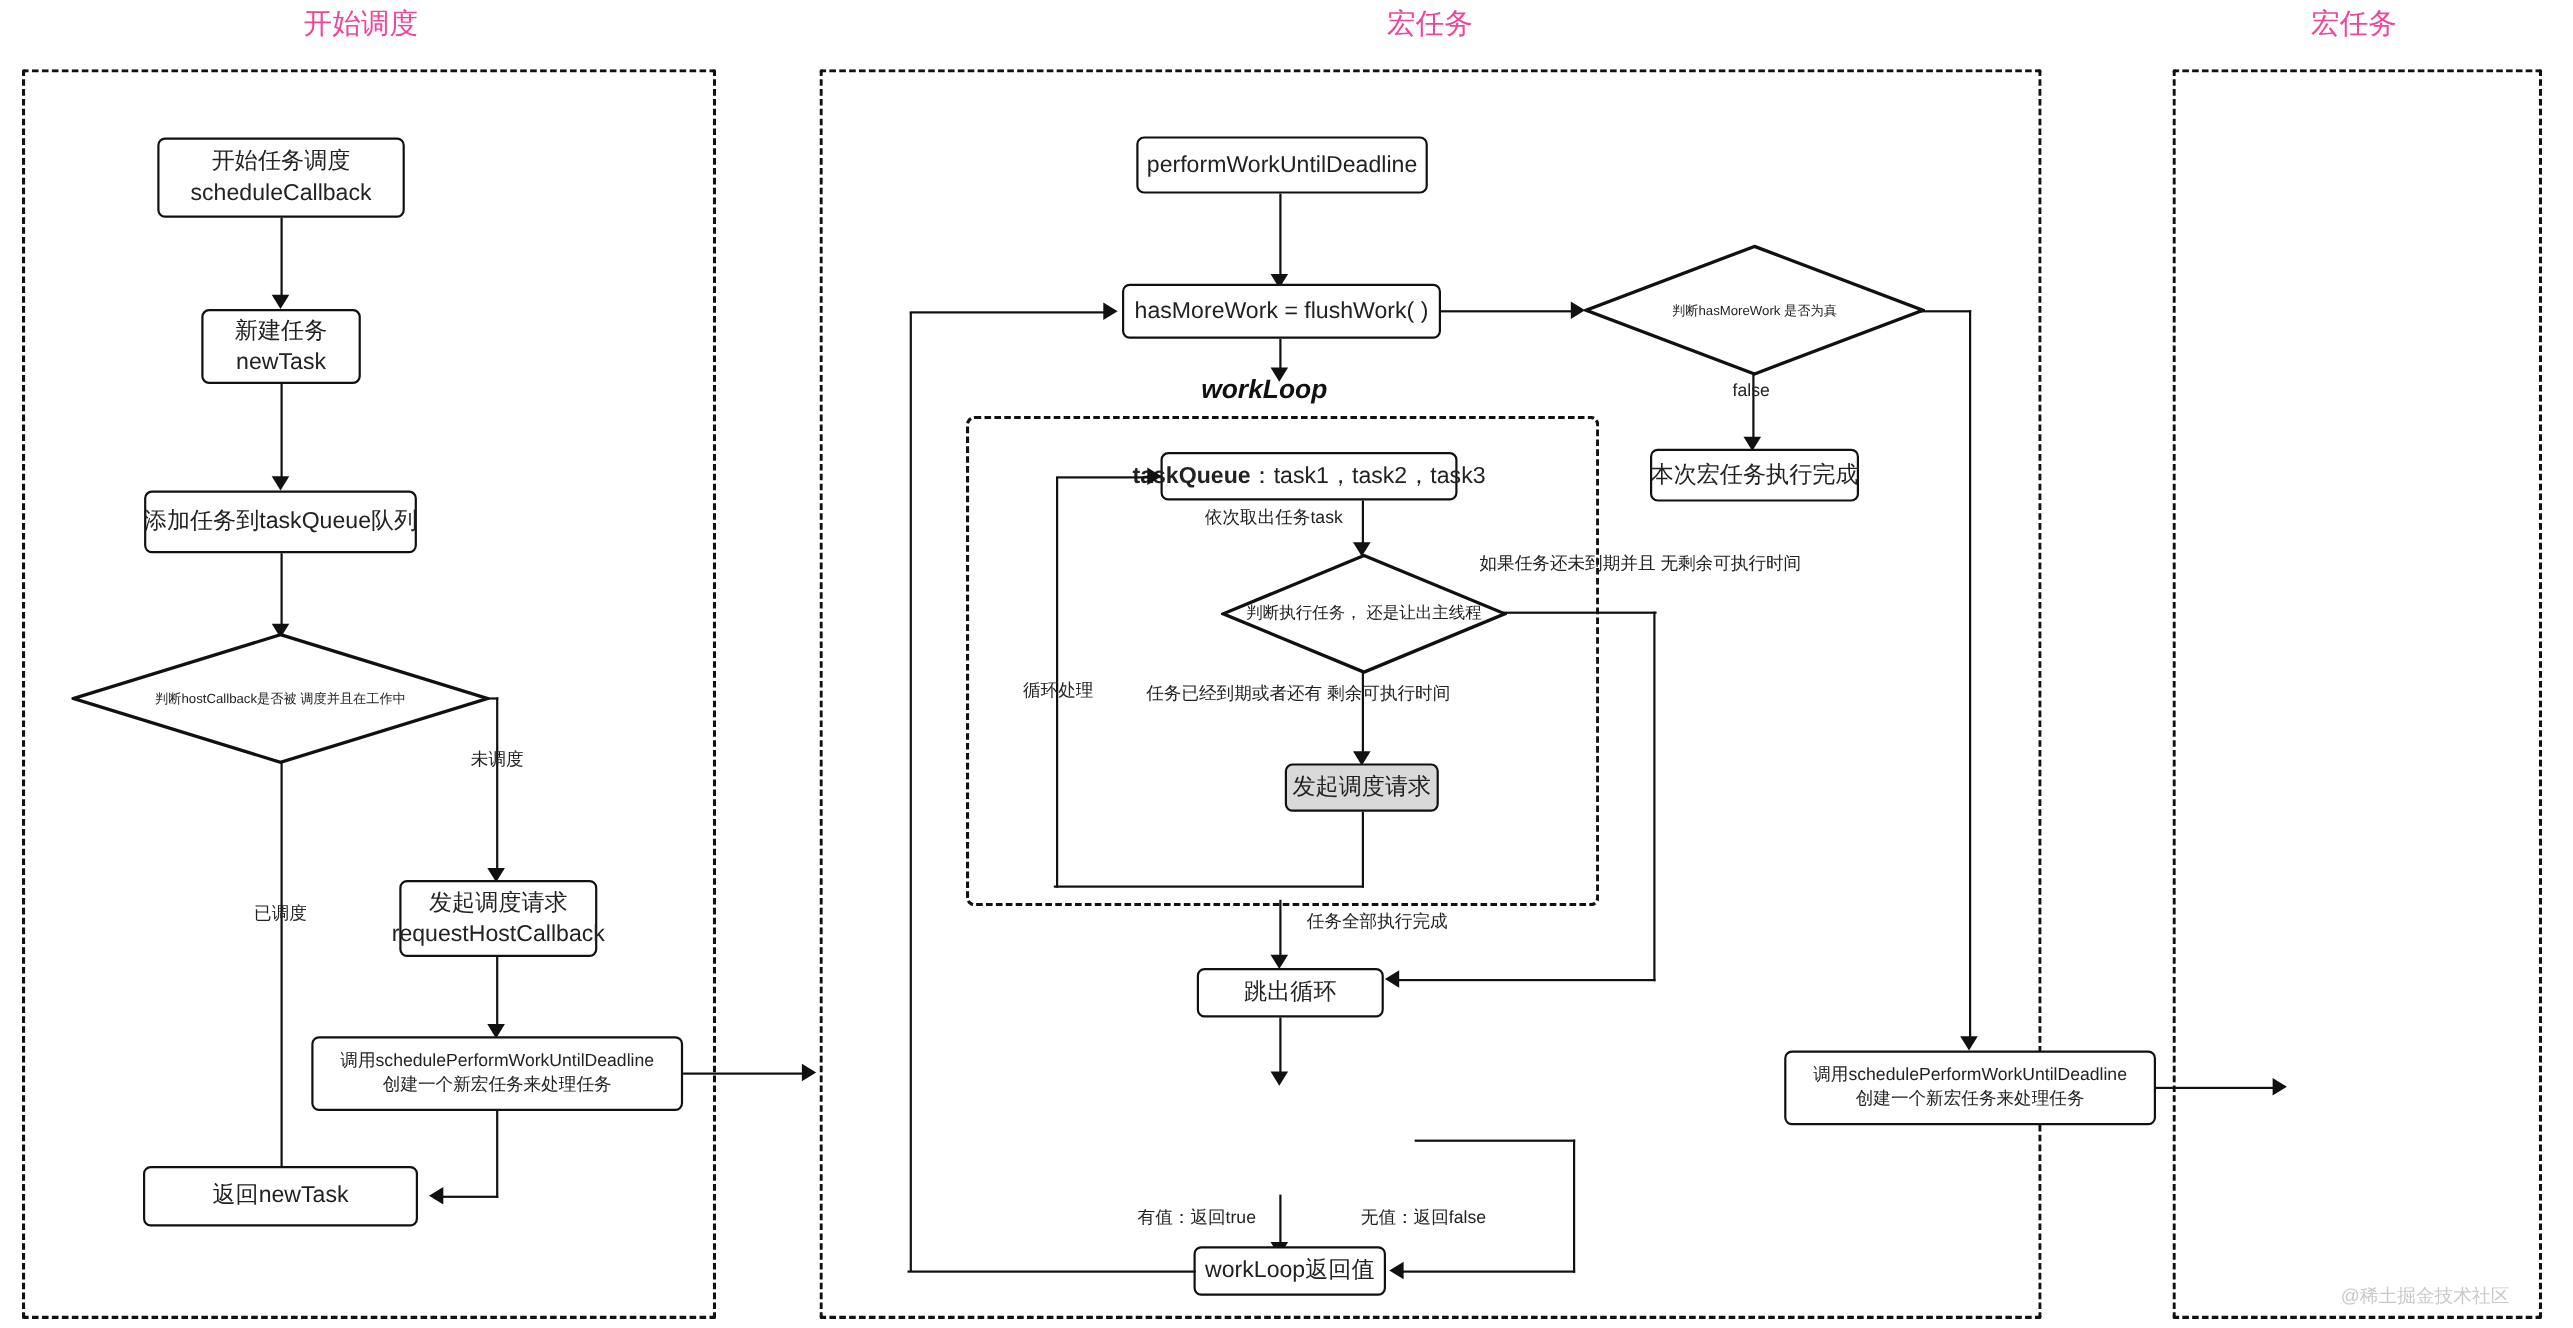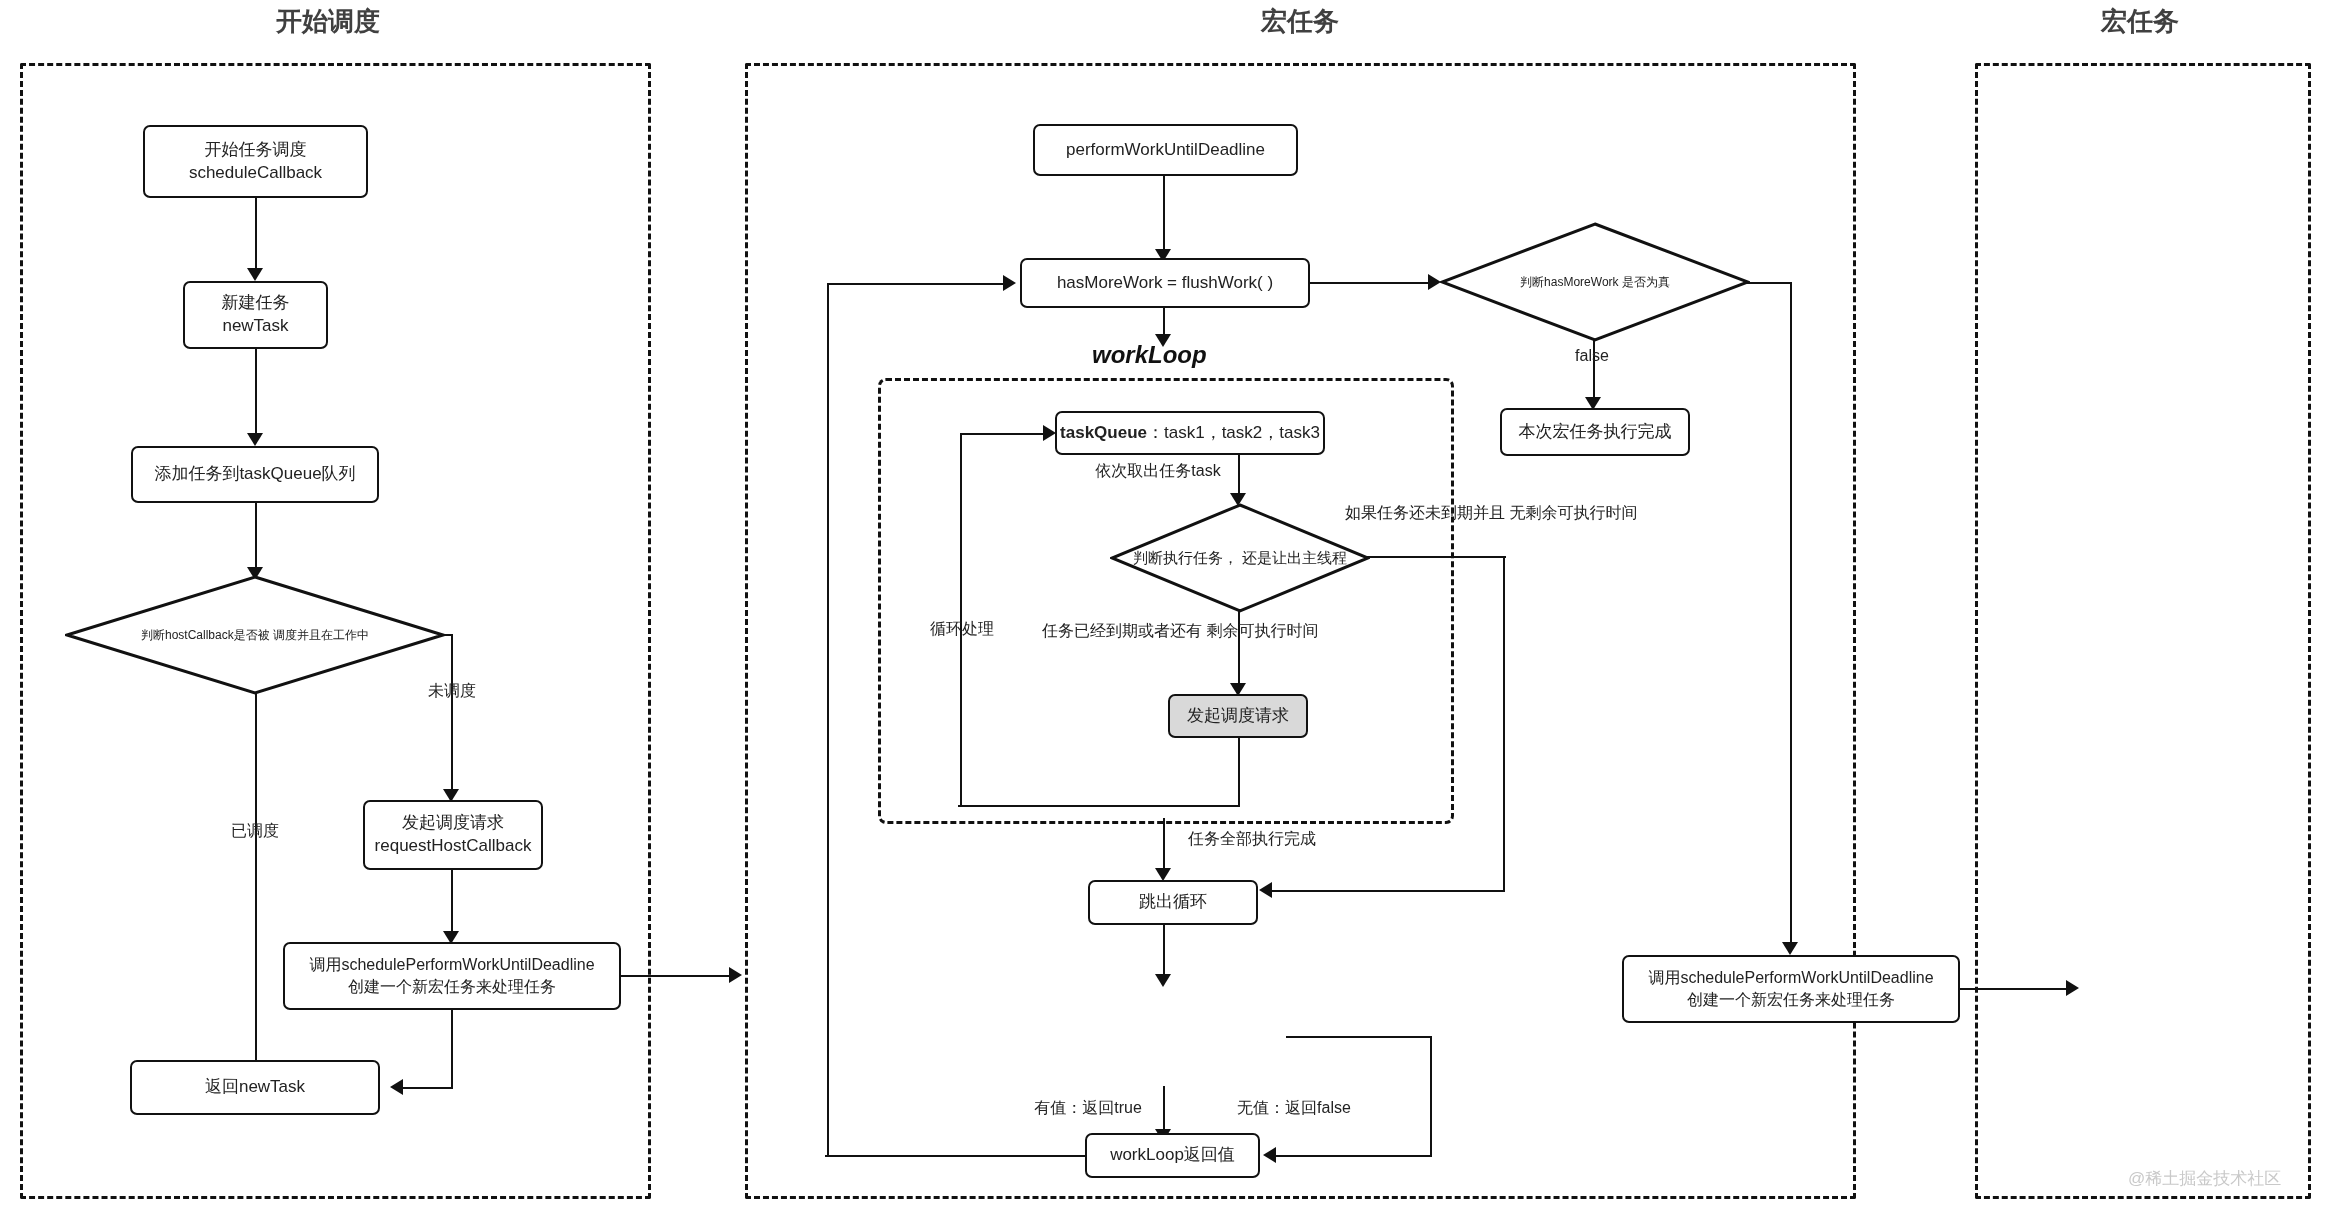"开始调度" .lane-title { color: #404040 -> #ec4899; font-weight: bold -> normal }
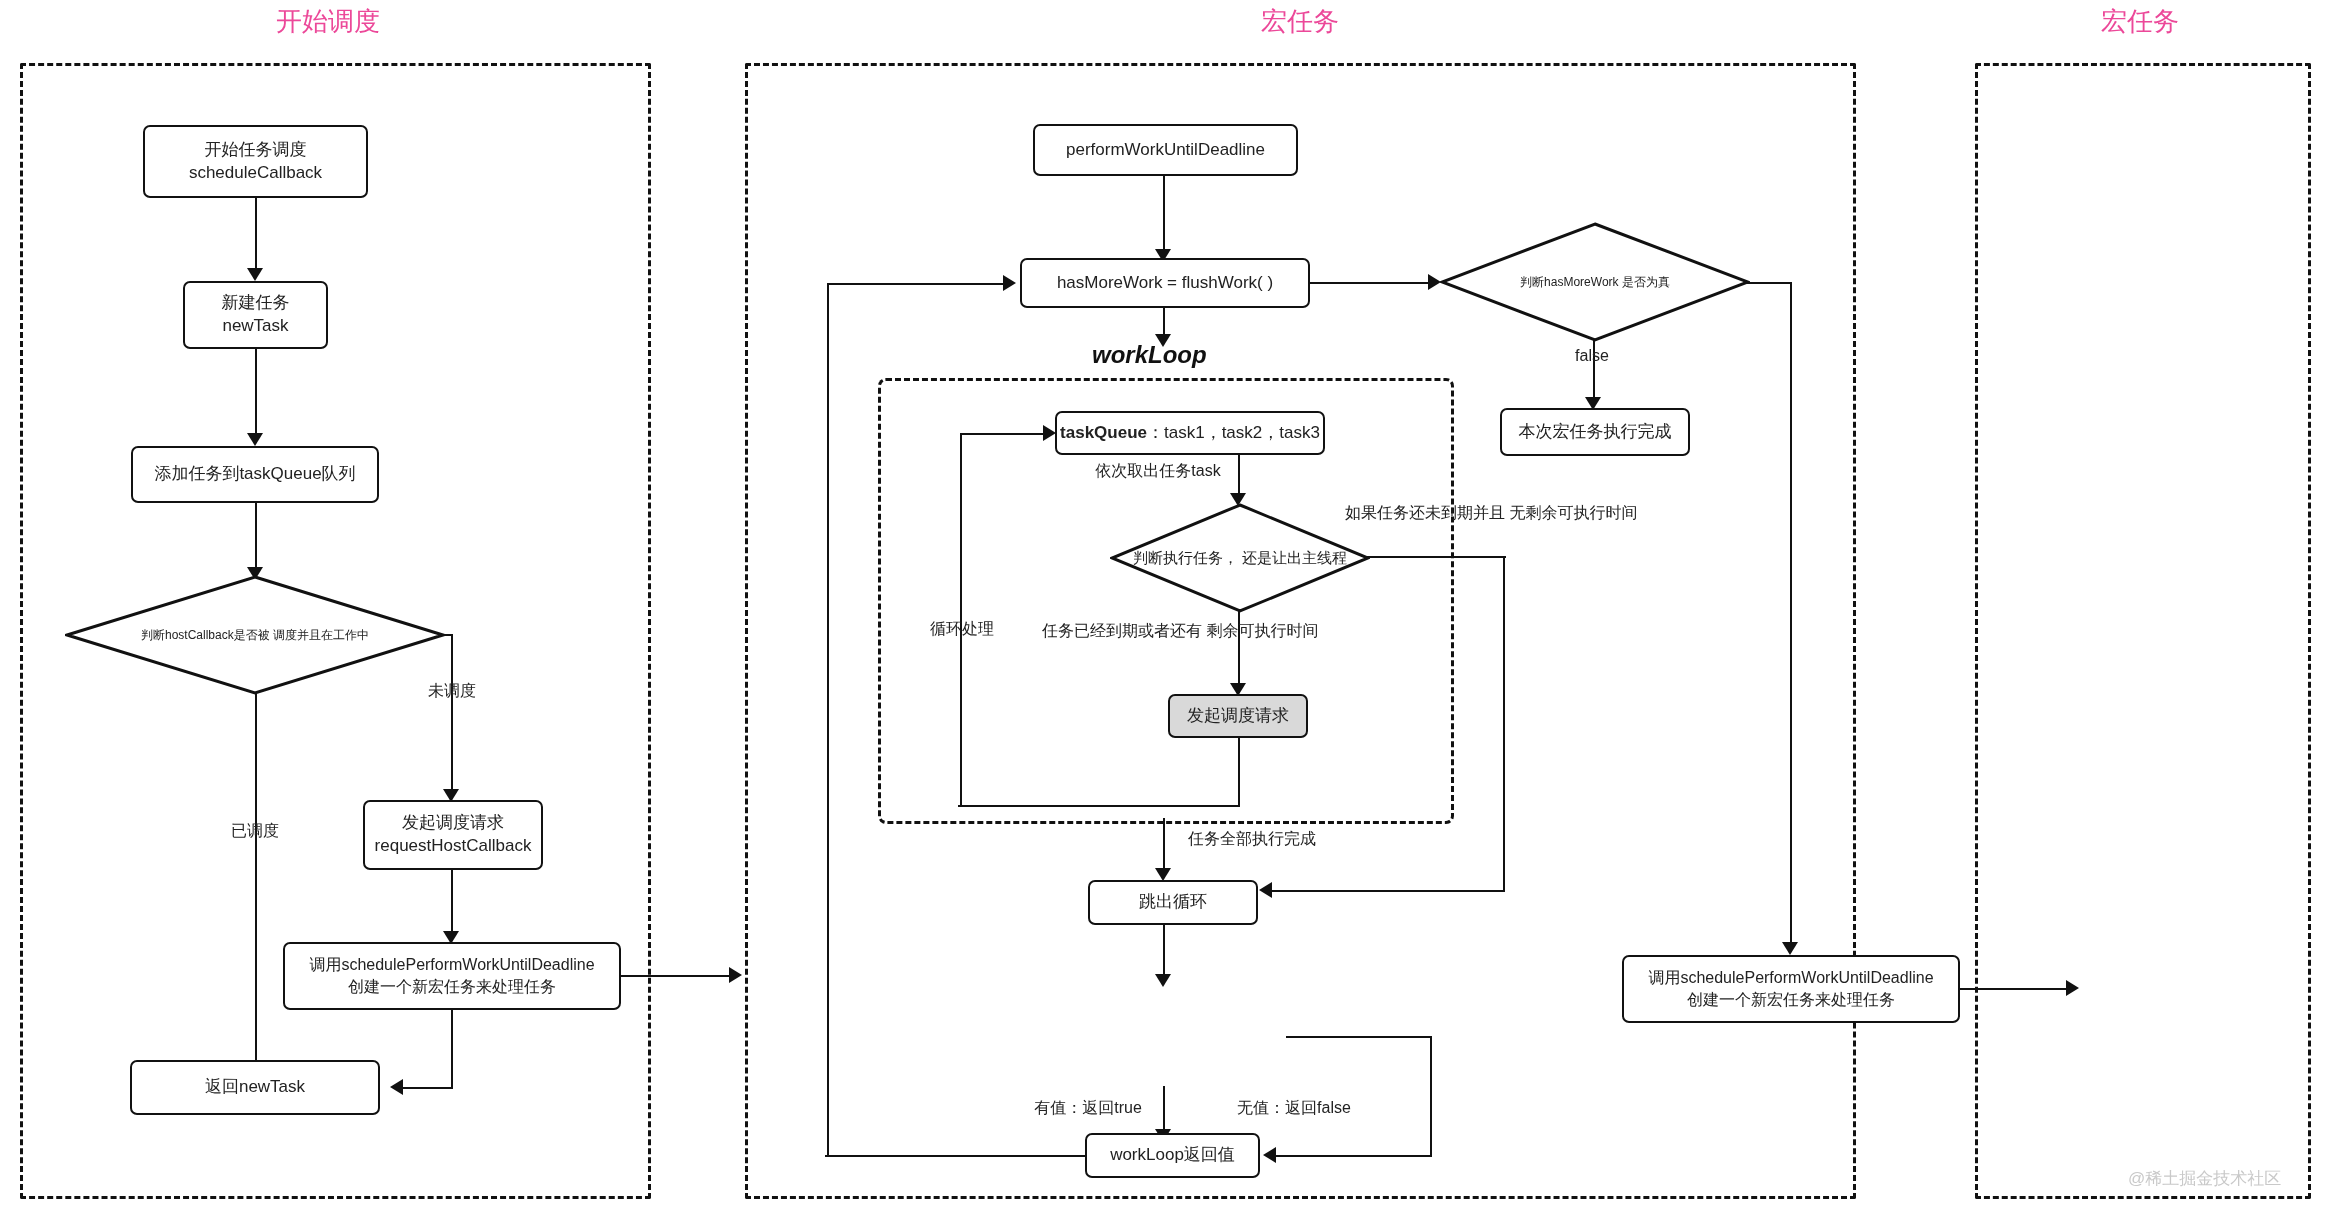"开始任务调度" .node { font-size: 17px -> 21px }
